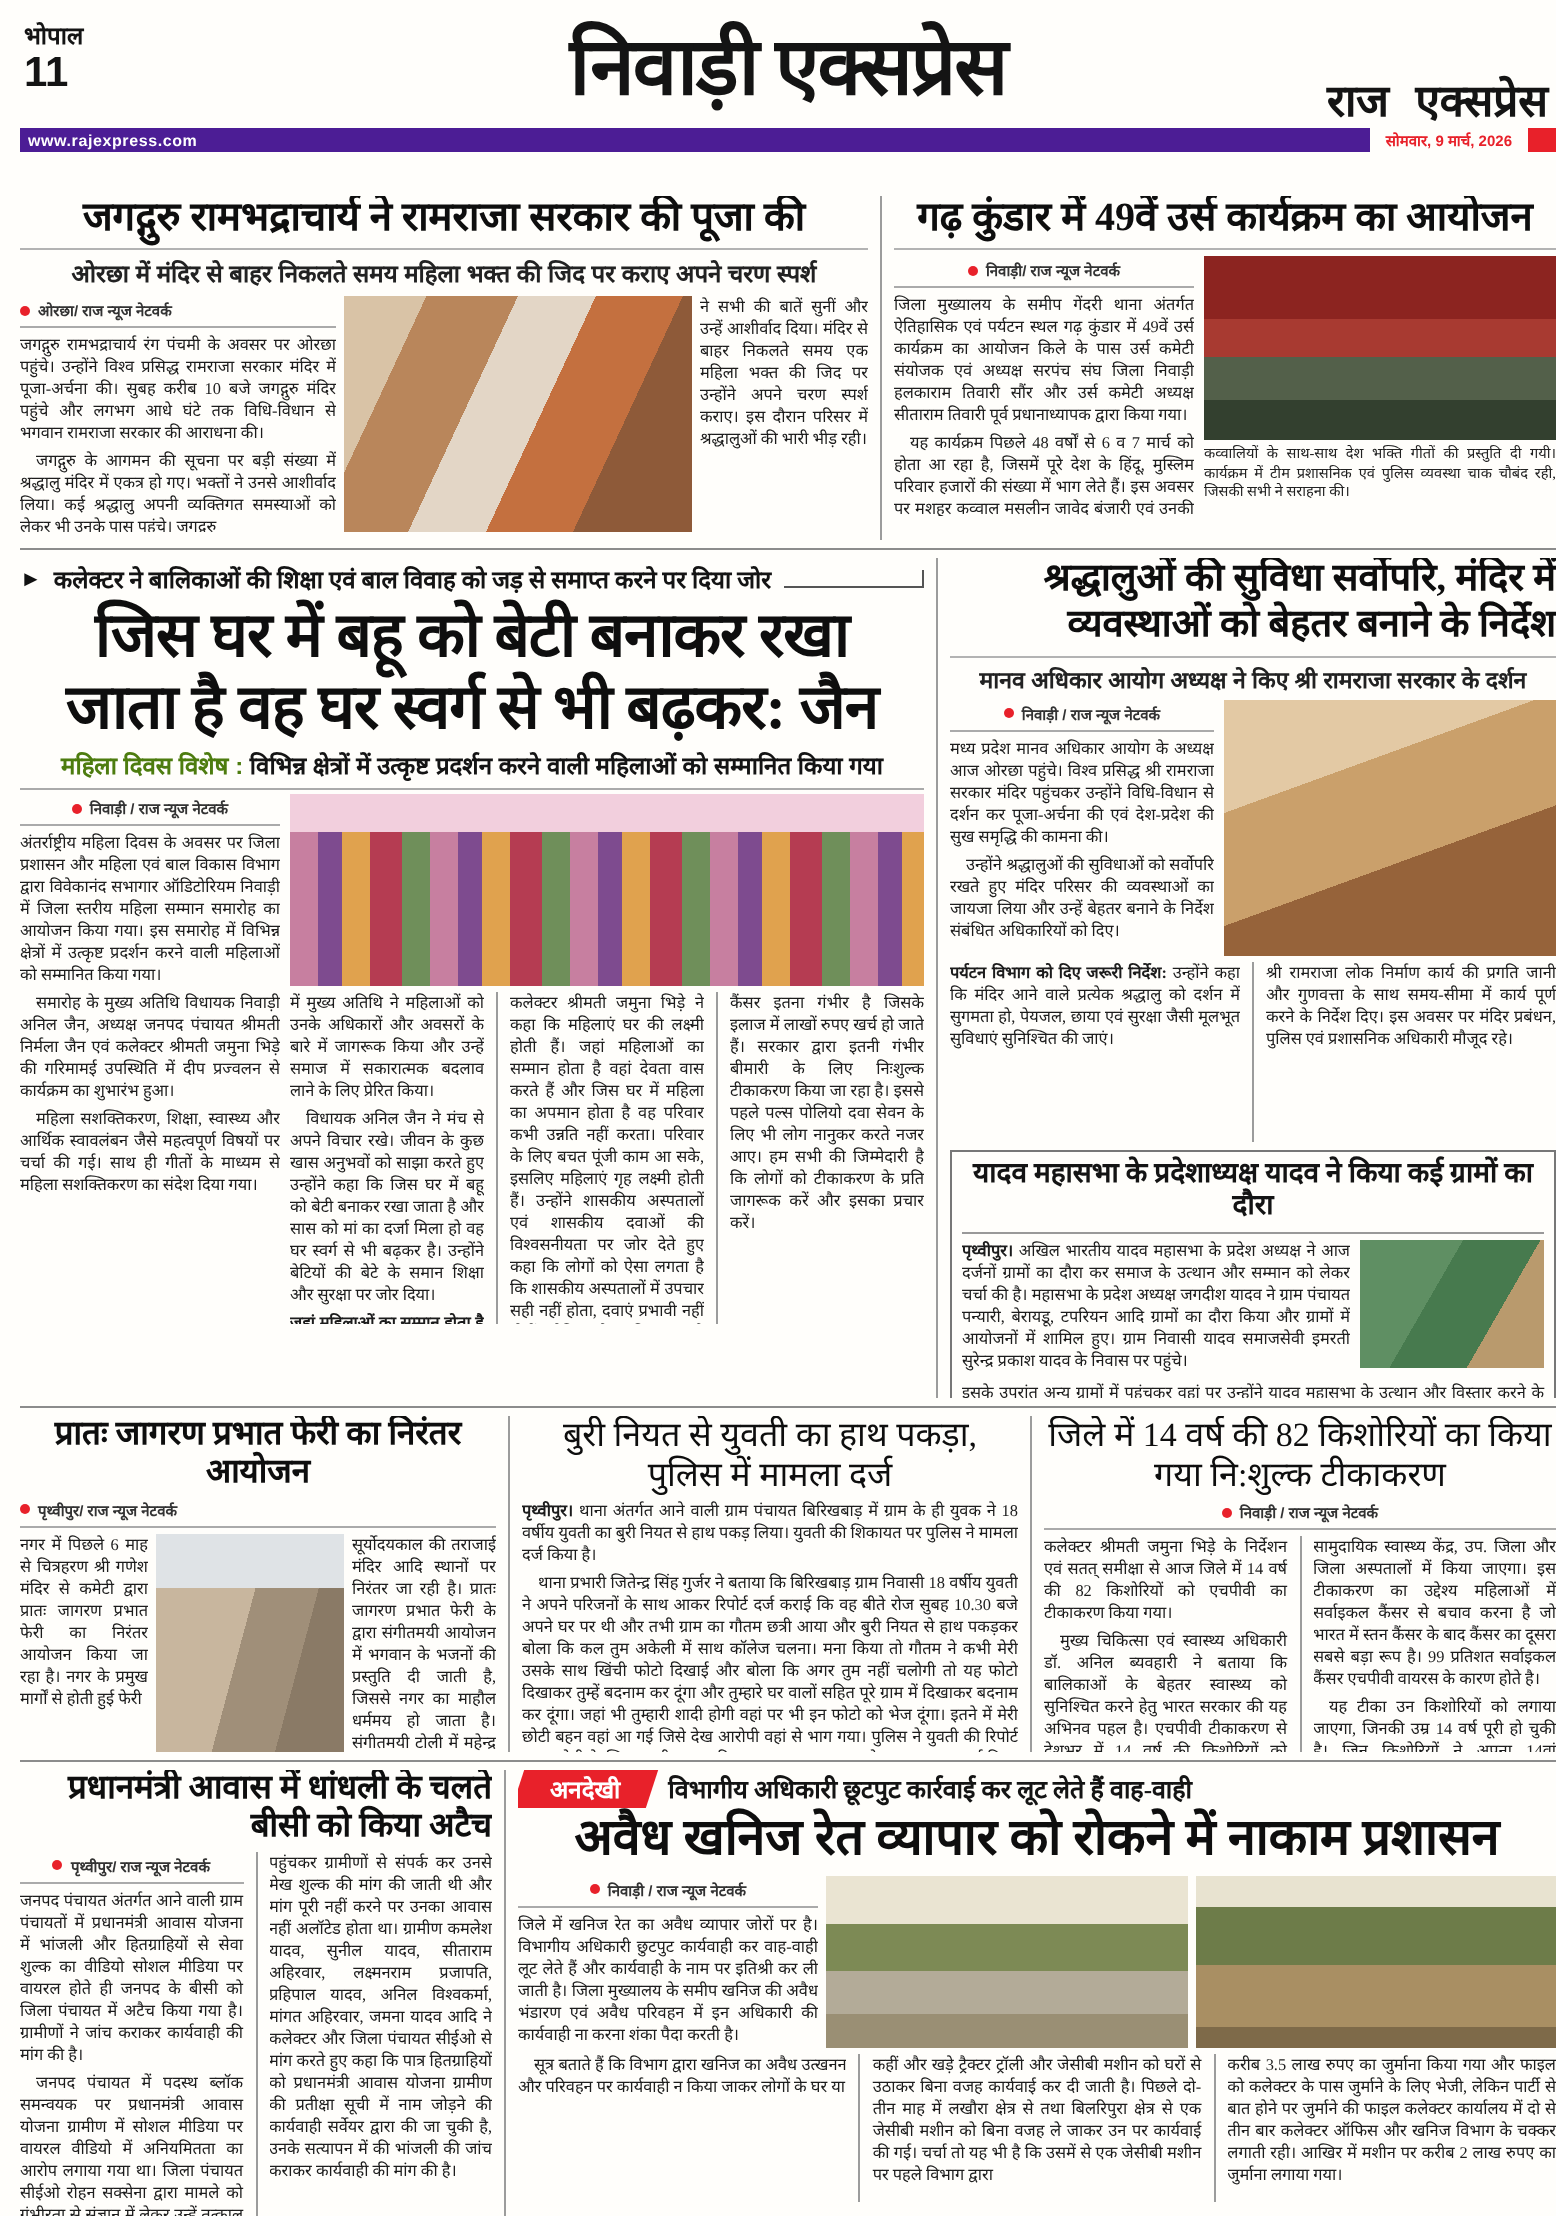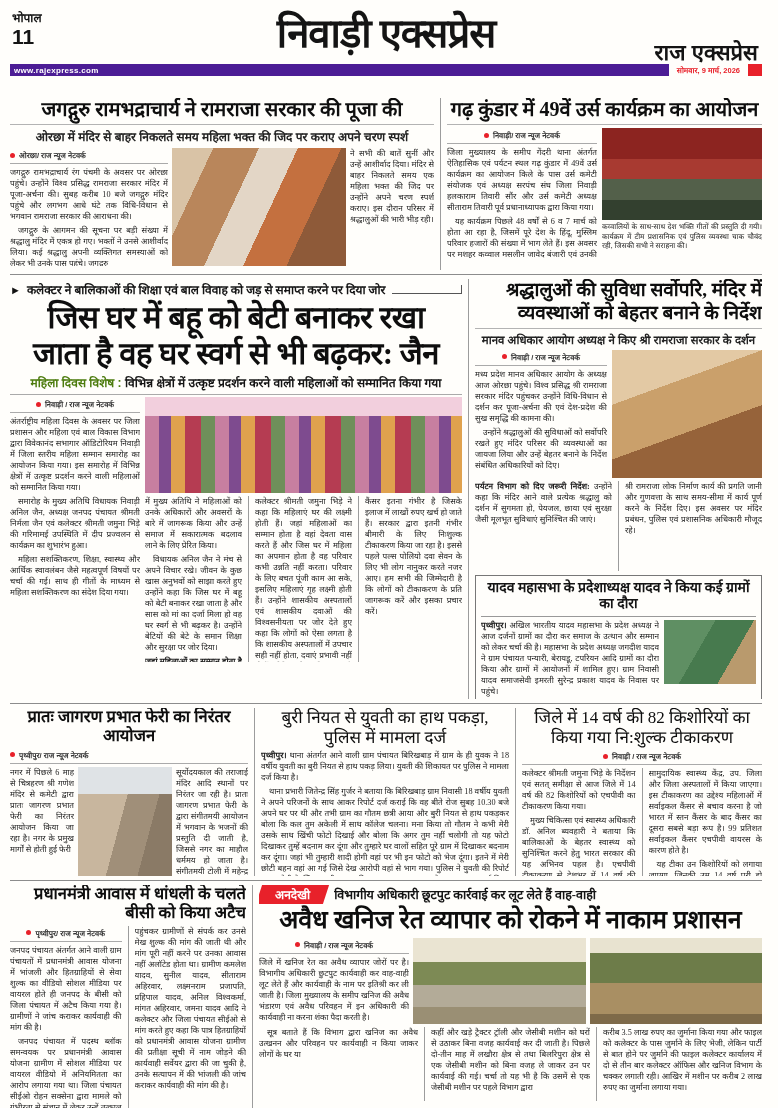"भोपाल" .page { padding: 4px 16px 0 10px -> 4px 0 0 10px }
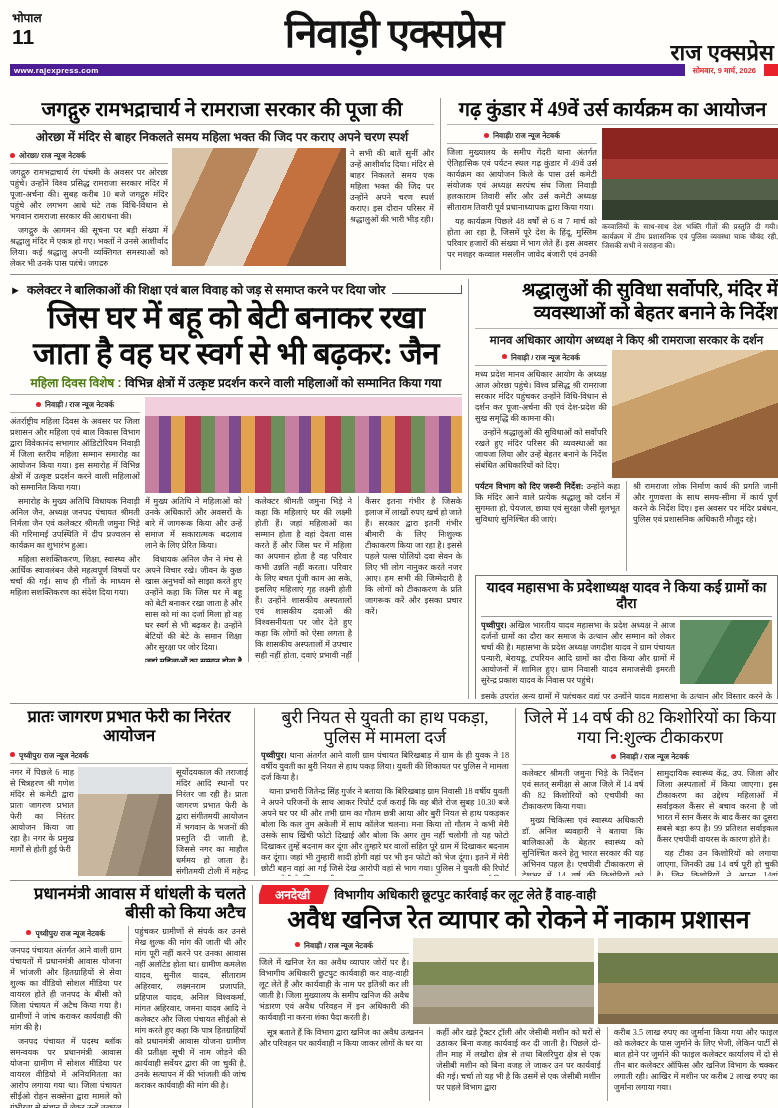"राज एक्सप्रेस" .mast .brand { font-family: Liberation Sans, sans-serif -> Liberation Mono, monospace }
